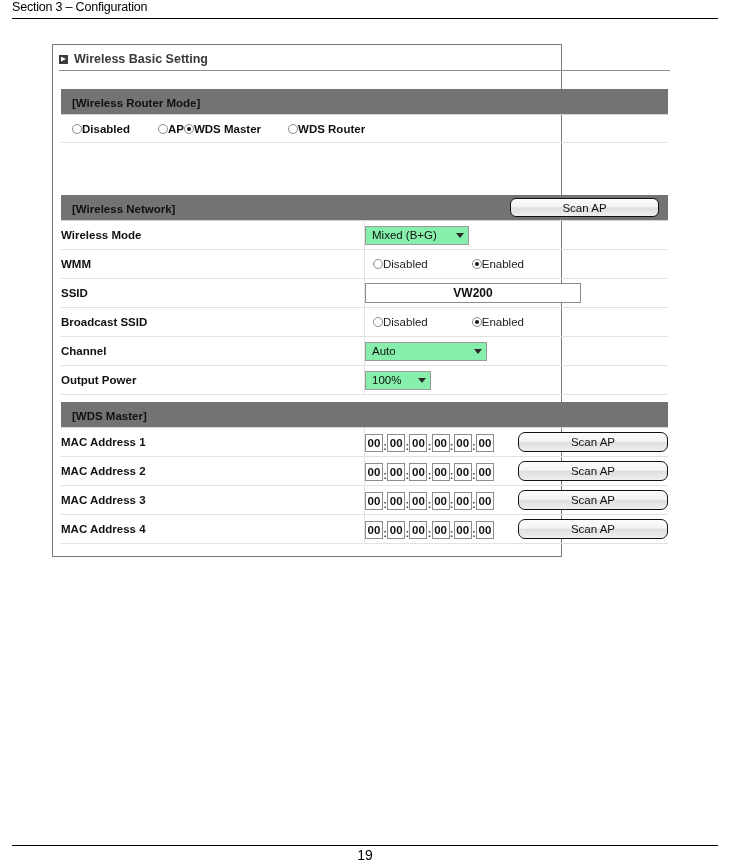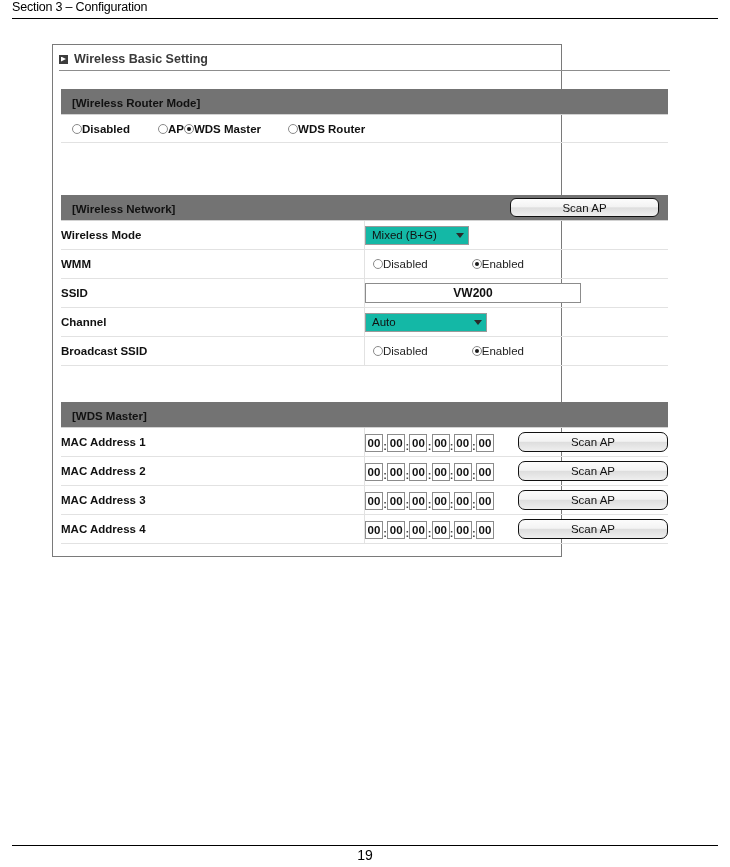"Mixed (B+G)" .sel { background: #14b8a6 -> #86efac }
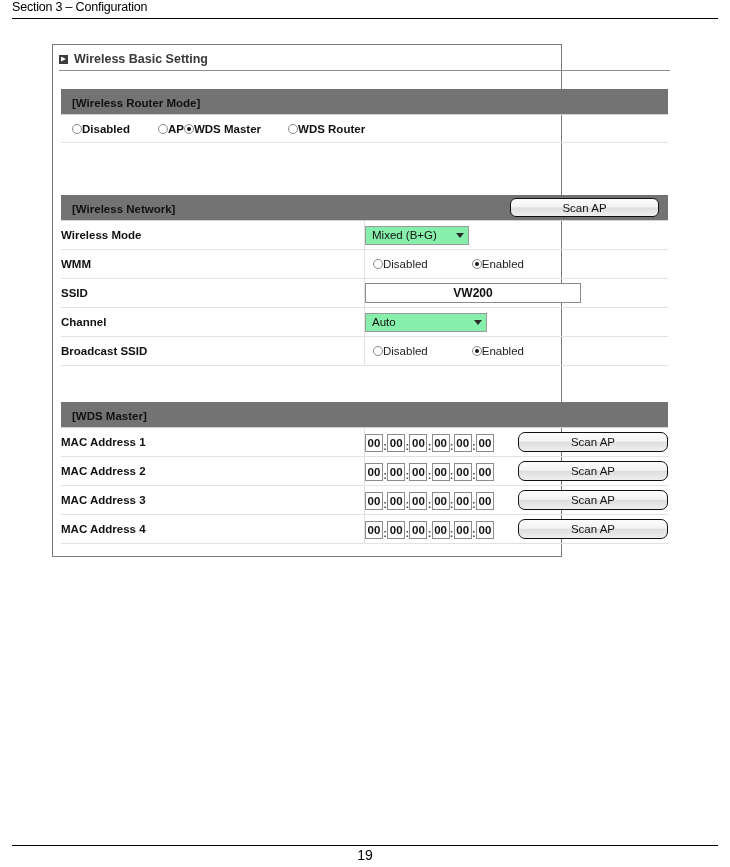"Channel" tr.row-h { order: before "Broadcast SSID" -> after "Broadcast SSID" }
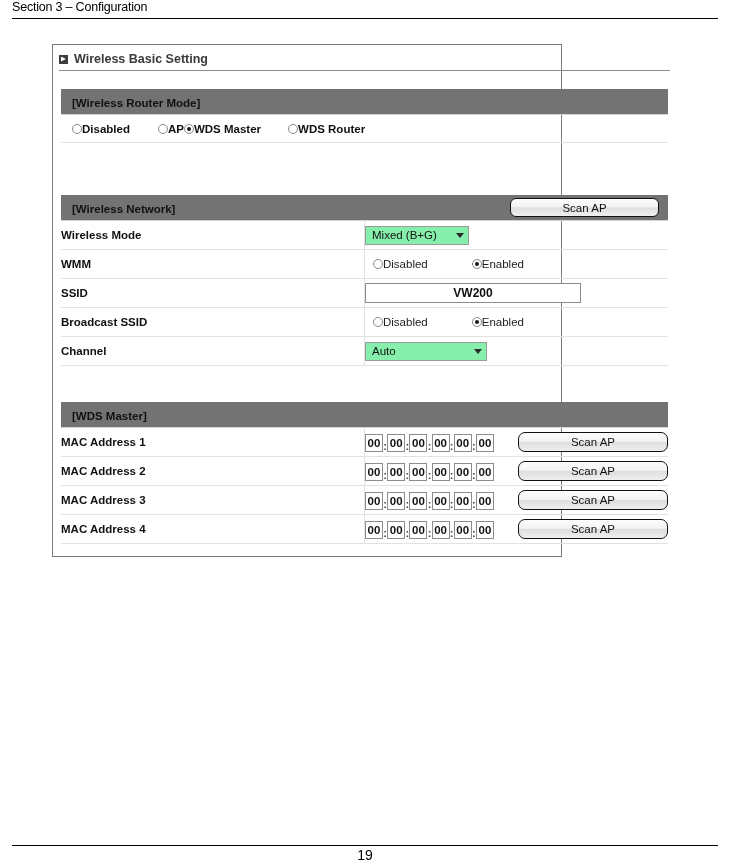"Output Power" tr.row-h { html: none -> <tr> <td>Output Power</td> <td> <span> <span>100%</span> <span></span> </span> </td> </tr> }
